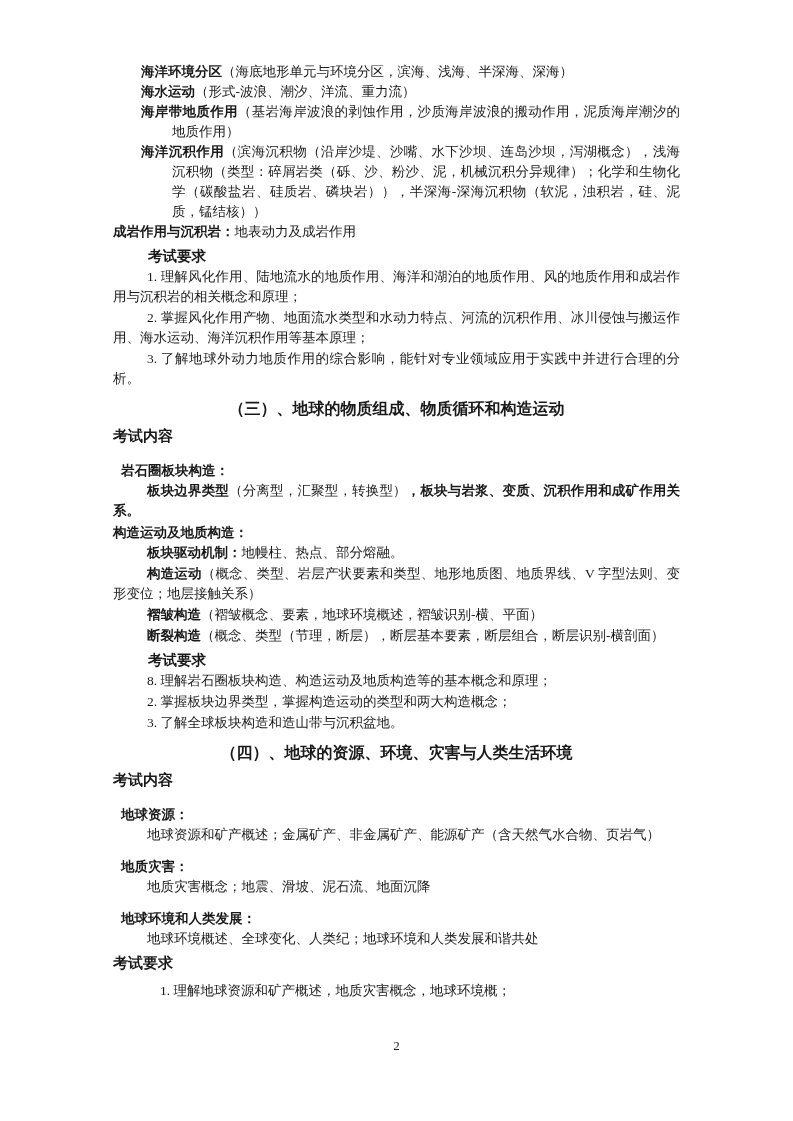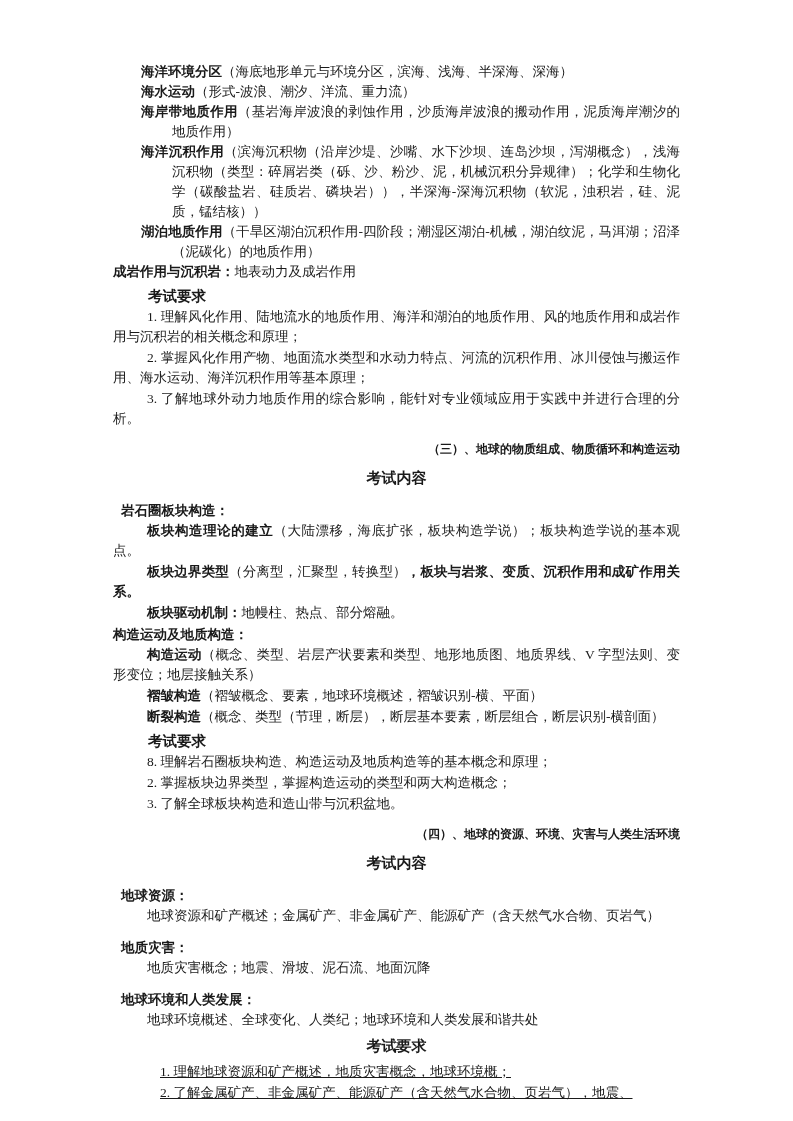"湖泊地质作用（干旱区湖泊沉积作用-四阶段；潮湿区湖泊-机械，湖泊纹泥，马洱湖；沼" p.blk { html: <p><span>湖泊地质作用</span><span>（干旱区湖泊沉积作用-四阶段；潮湿区湖泊-机械，湖泊纹泥，马洱湖；沼泽（泥碳化）的地质作用）</span></p> -> none }
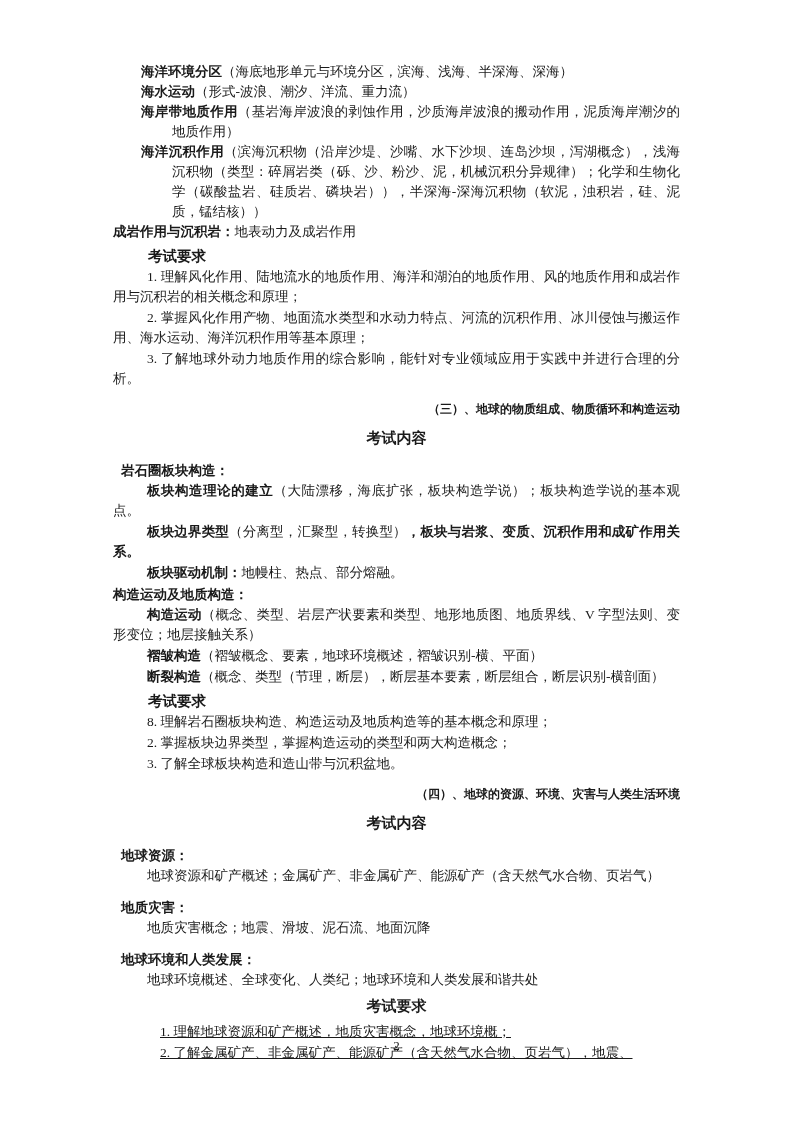"（三）、地球的物质组成、物质循环和构造运动" .h2 { font-size: 12px -> 16px; text-align: right -> center }
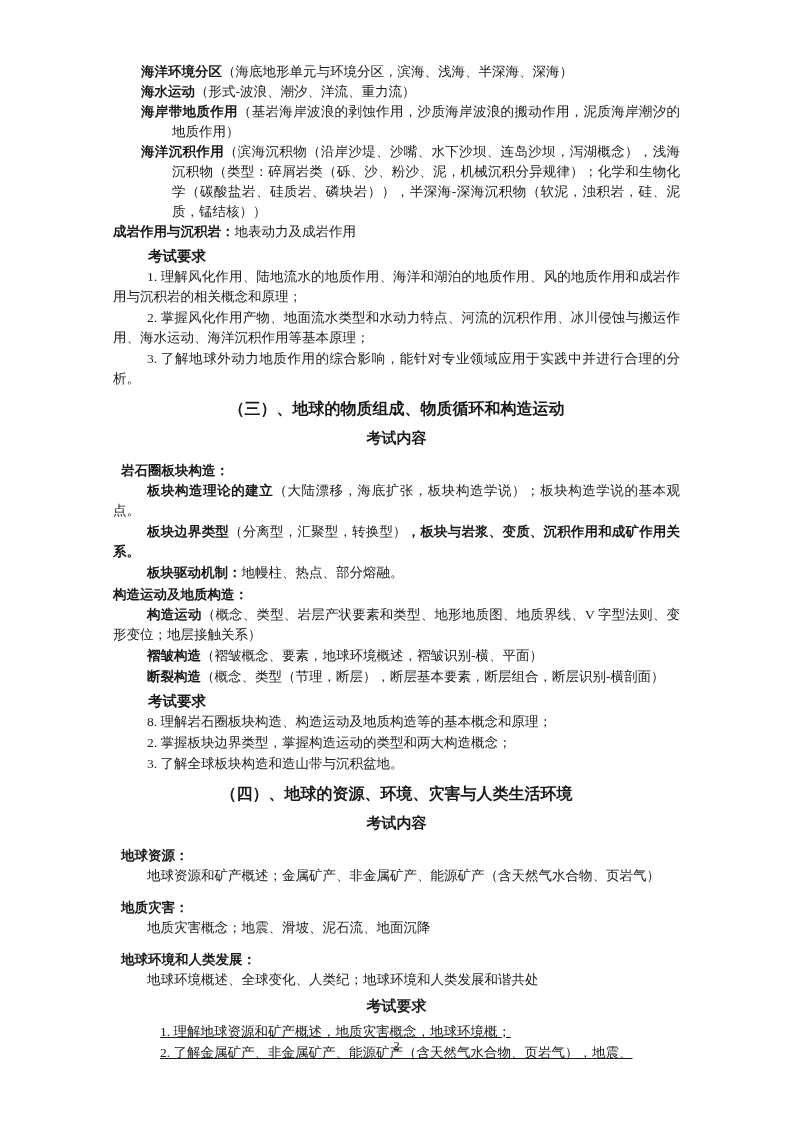"考试内容" .h3 { font-family: none -> Liberation Mono, monospace; text-align: center -> left }
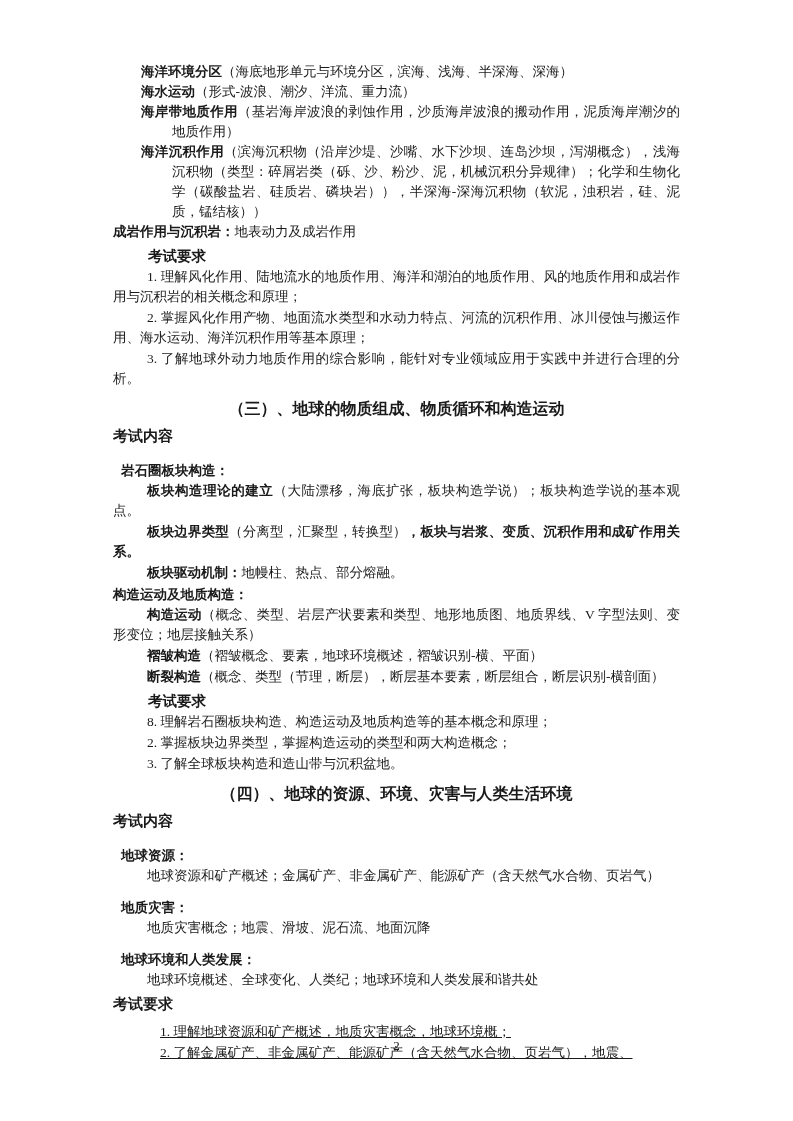"板块构造理论的建立（大陆漂移，海底扩张，板块构造学说）；板块构造学说的基本观点。" p.blk { html: <p><span>板块构造理论的建立</span><span>（大陆漂移，海底扩张，板块构造学说）；板块构造学说的基本观点。</span></p> -> none }
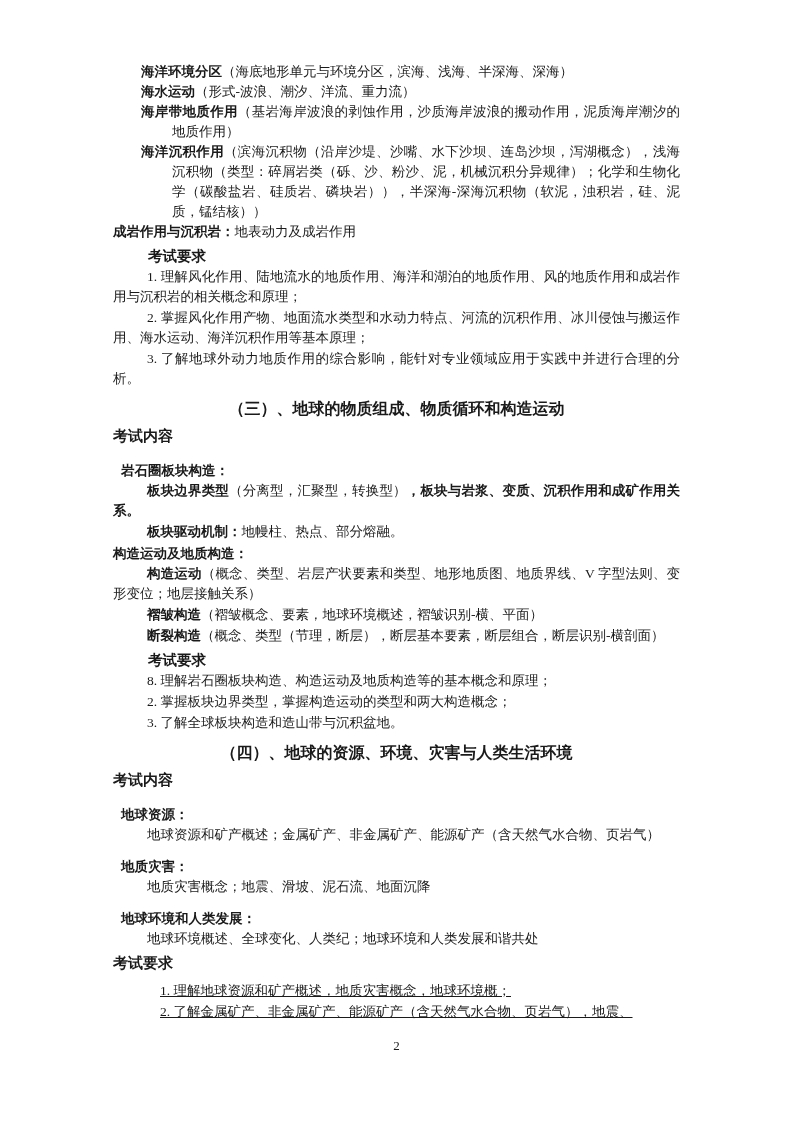"板块驱动机制：地幔柱、热点、部分熔融。" p.blk { order: before "构造运动及地质构造：" -> after "构造运动及地质构造：" }
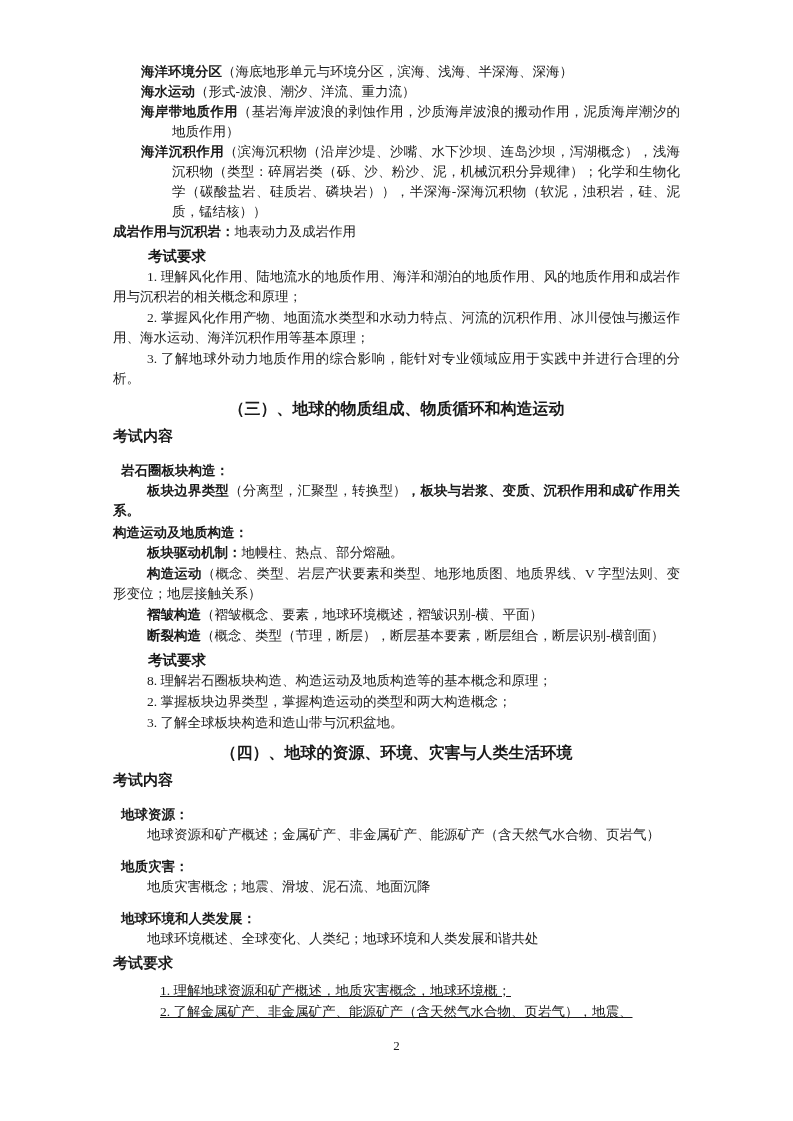"1. 理解地球资源和矿产概述，地质灾害概念，地球环境概；" .num3 { text-decoration: underline -> none }
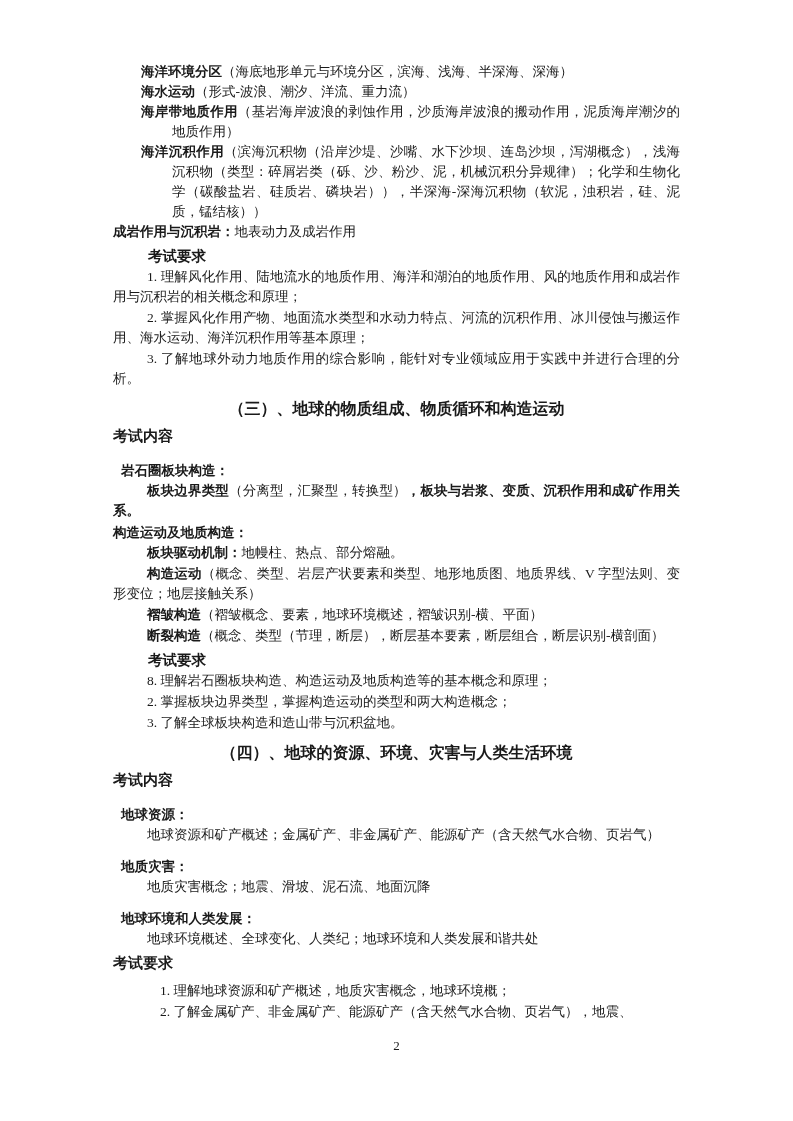"2. 了解金属矿产、非金属矿产、能源矿产（含天然气水合物、页岩气），地震、" p.blk { html: <p><span>2. 了解金属矿产、非金属矿产、能源矿产（含天然气水合物、页岩气），地震、</span></p> -> none }
